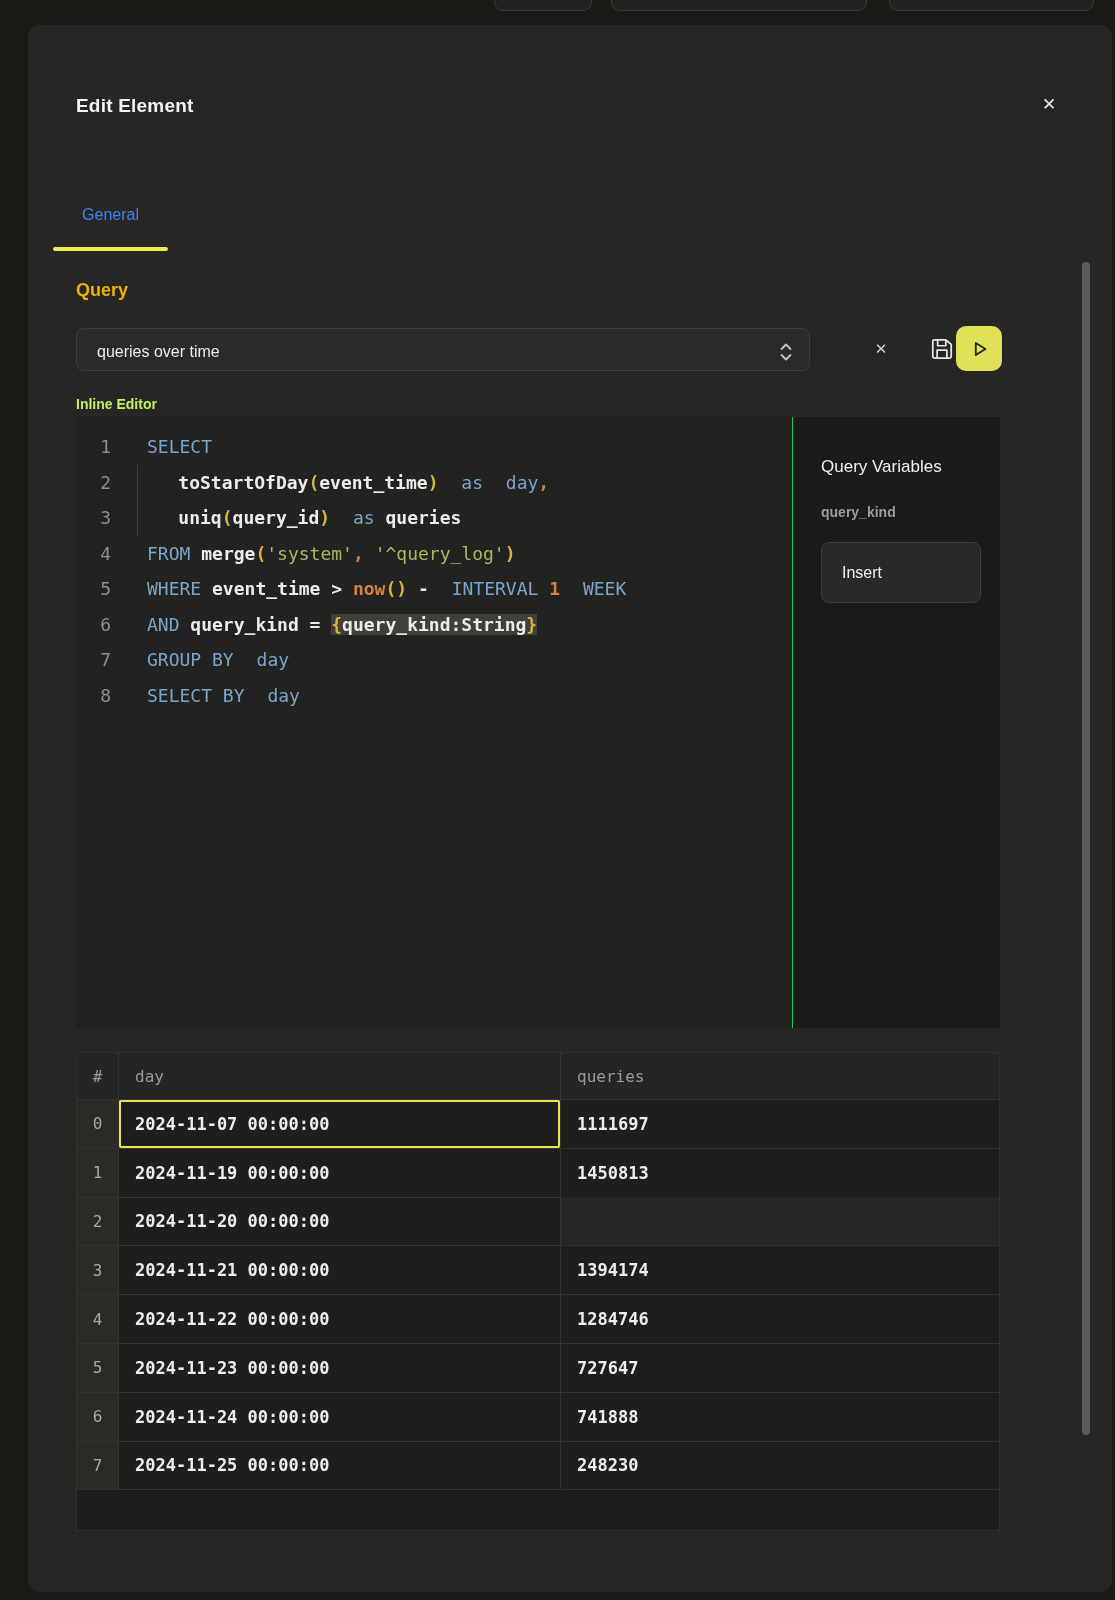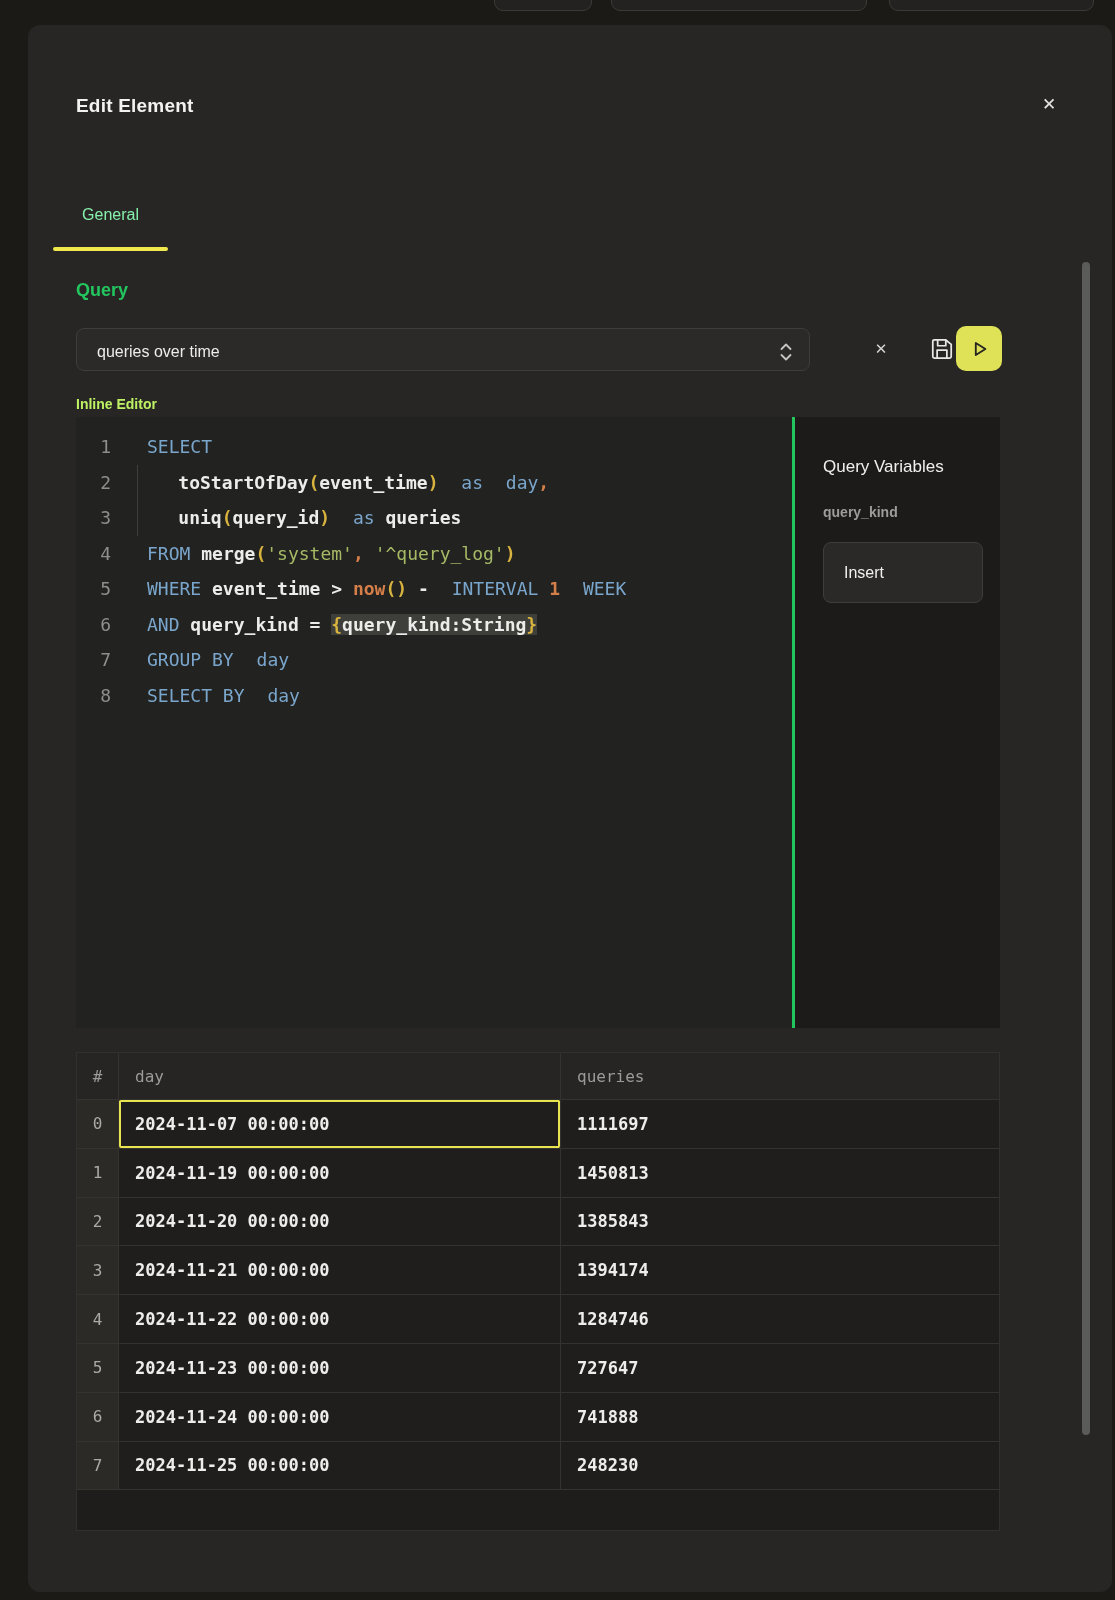"General" .tab { color: #86efac -> #3b82f6 }
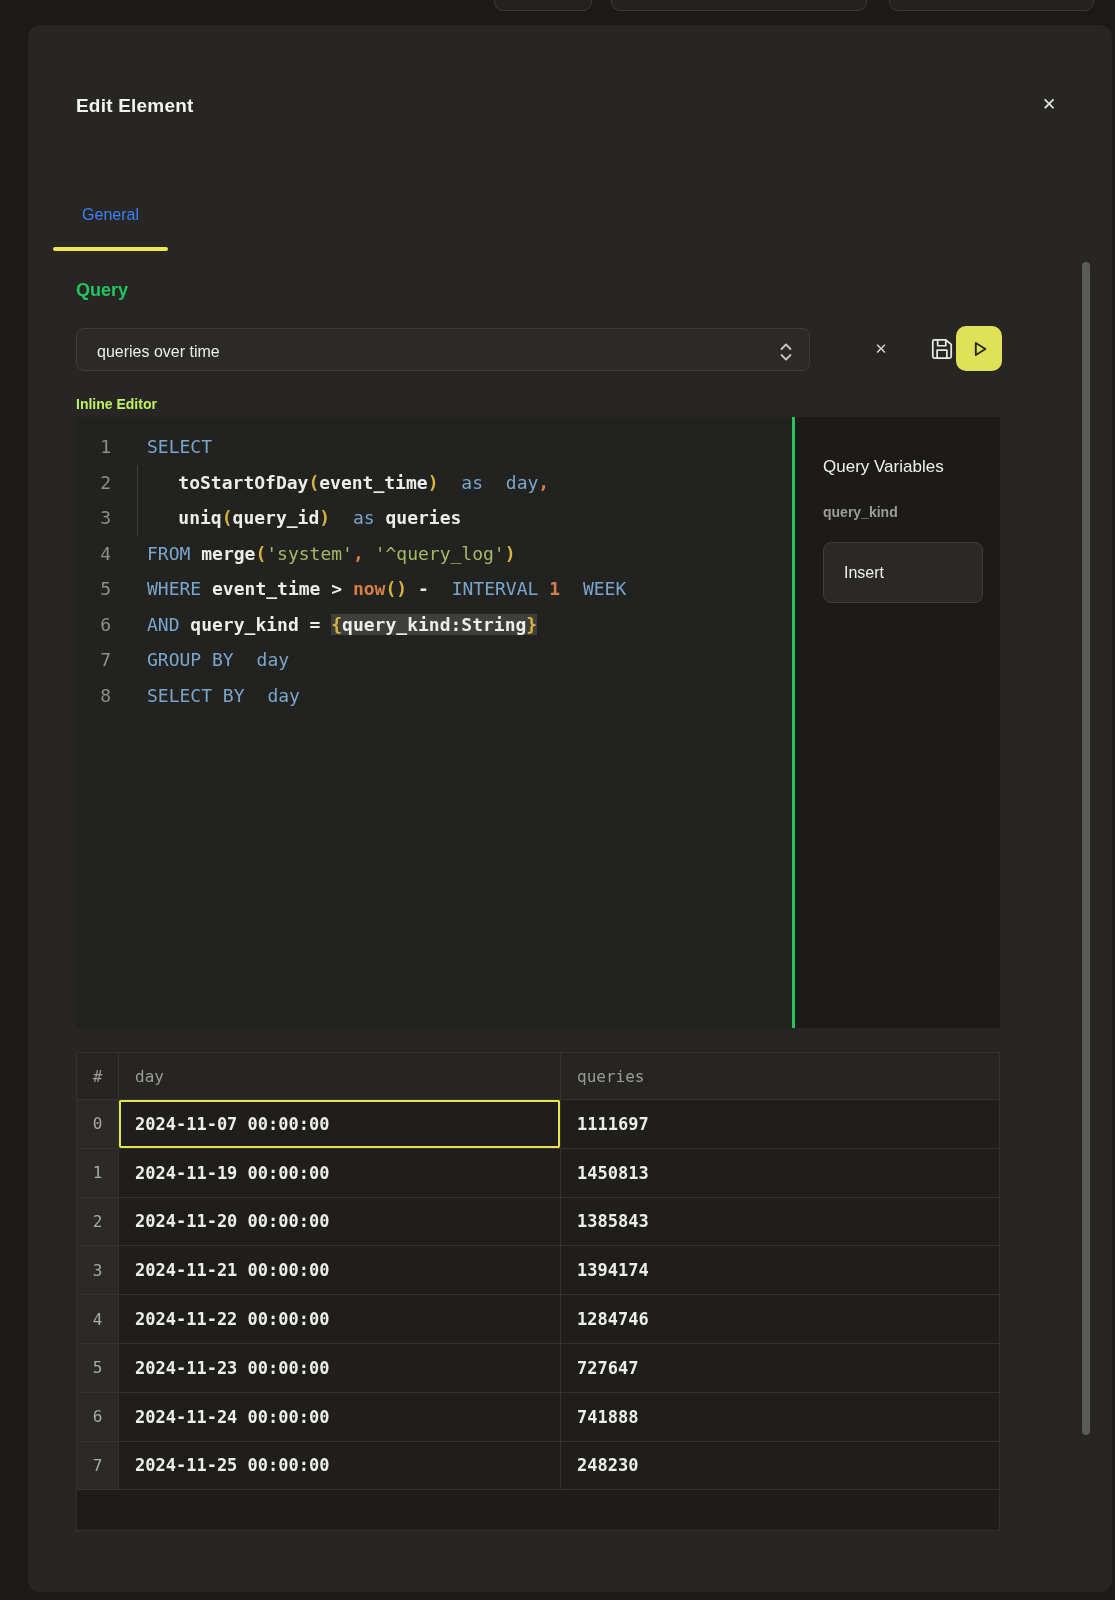"Query" .query-heading { color: #22c55e -> #eab308 }
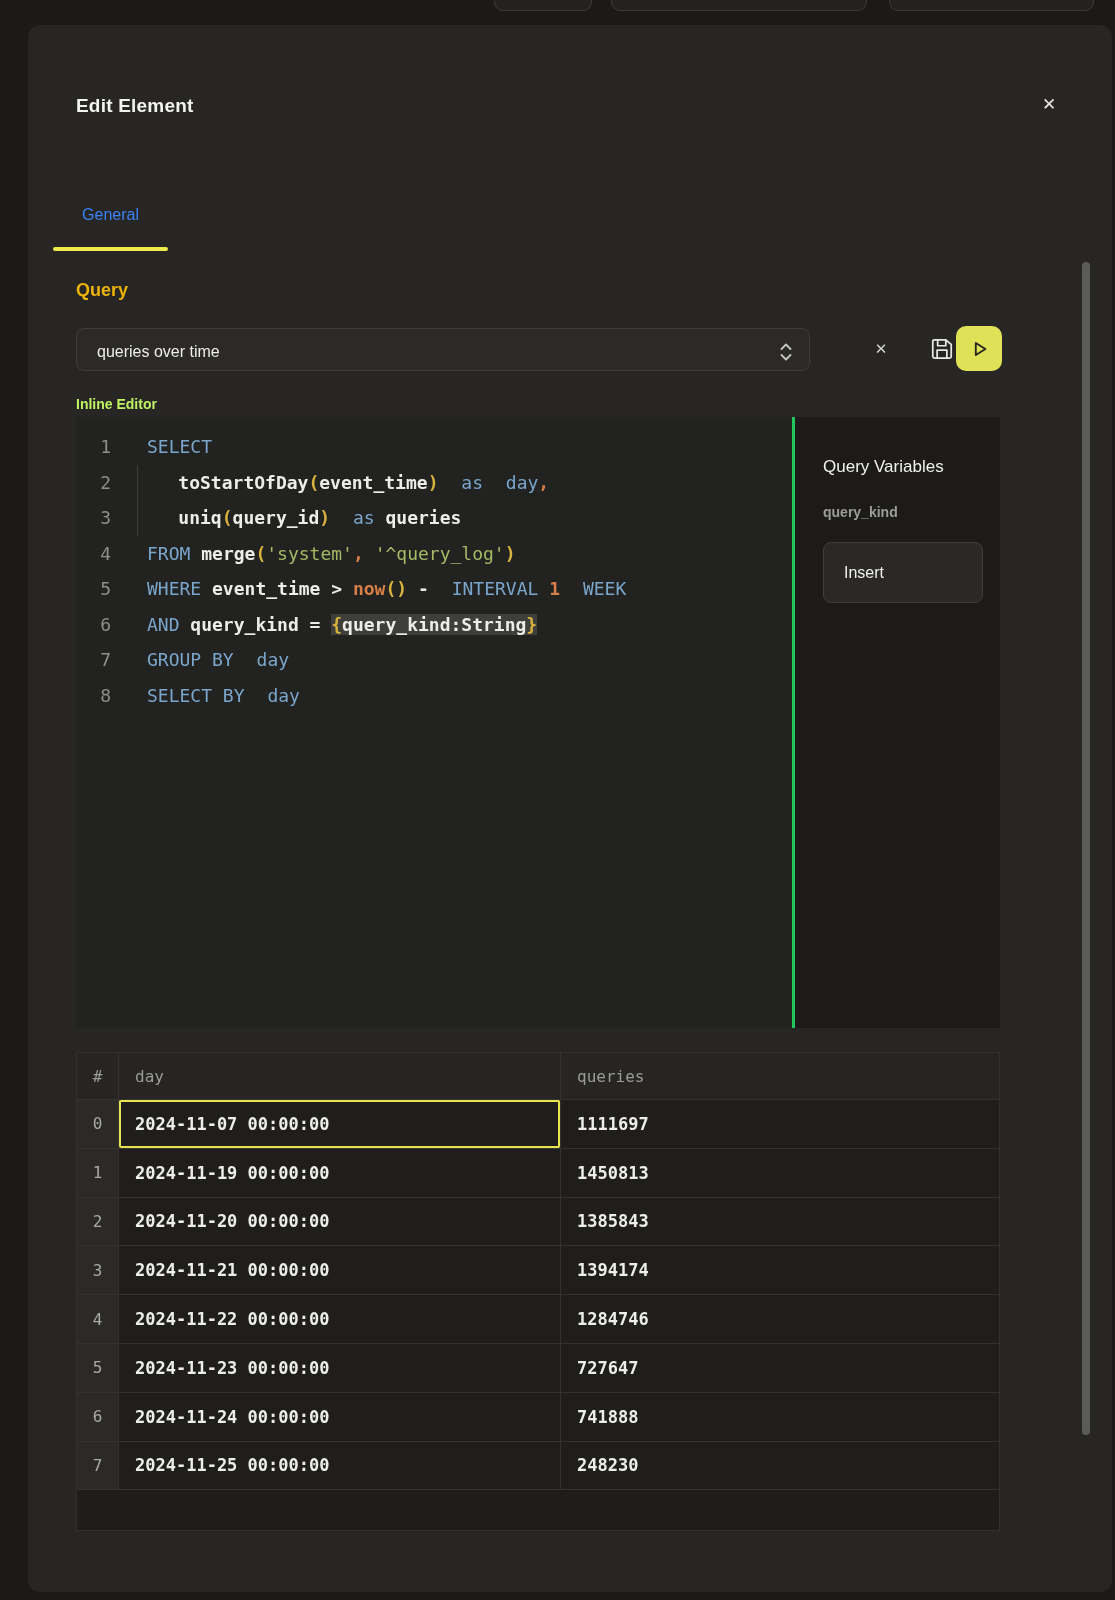"Query Variables" .vars-panel { border-left: 3px solid #22c55e -> 1px solid #22c55e }
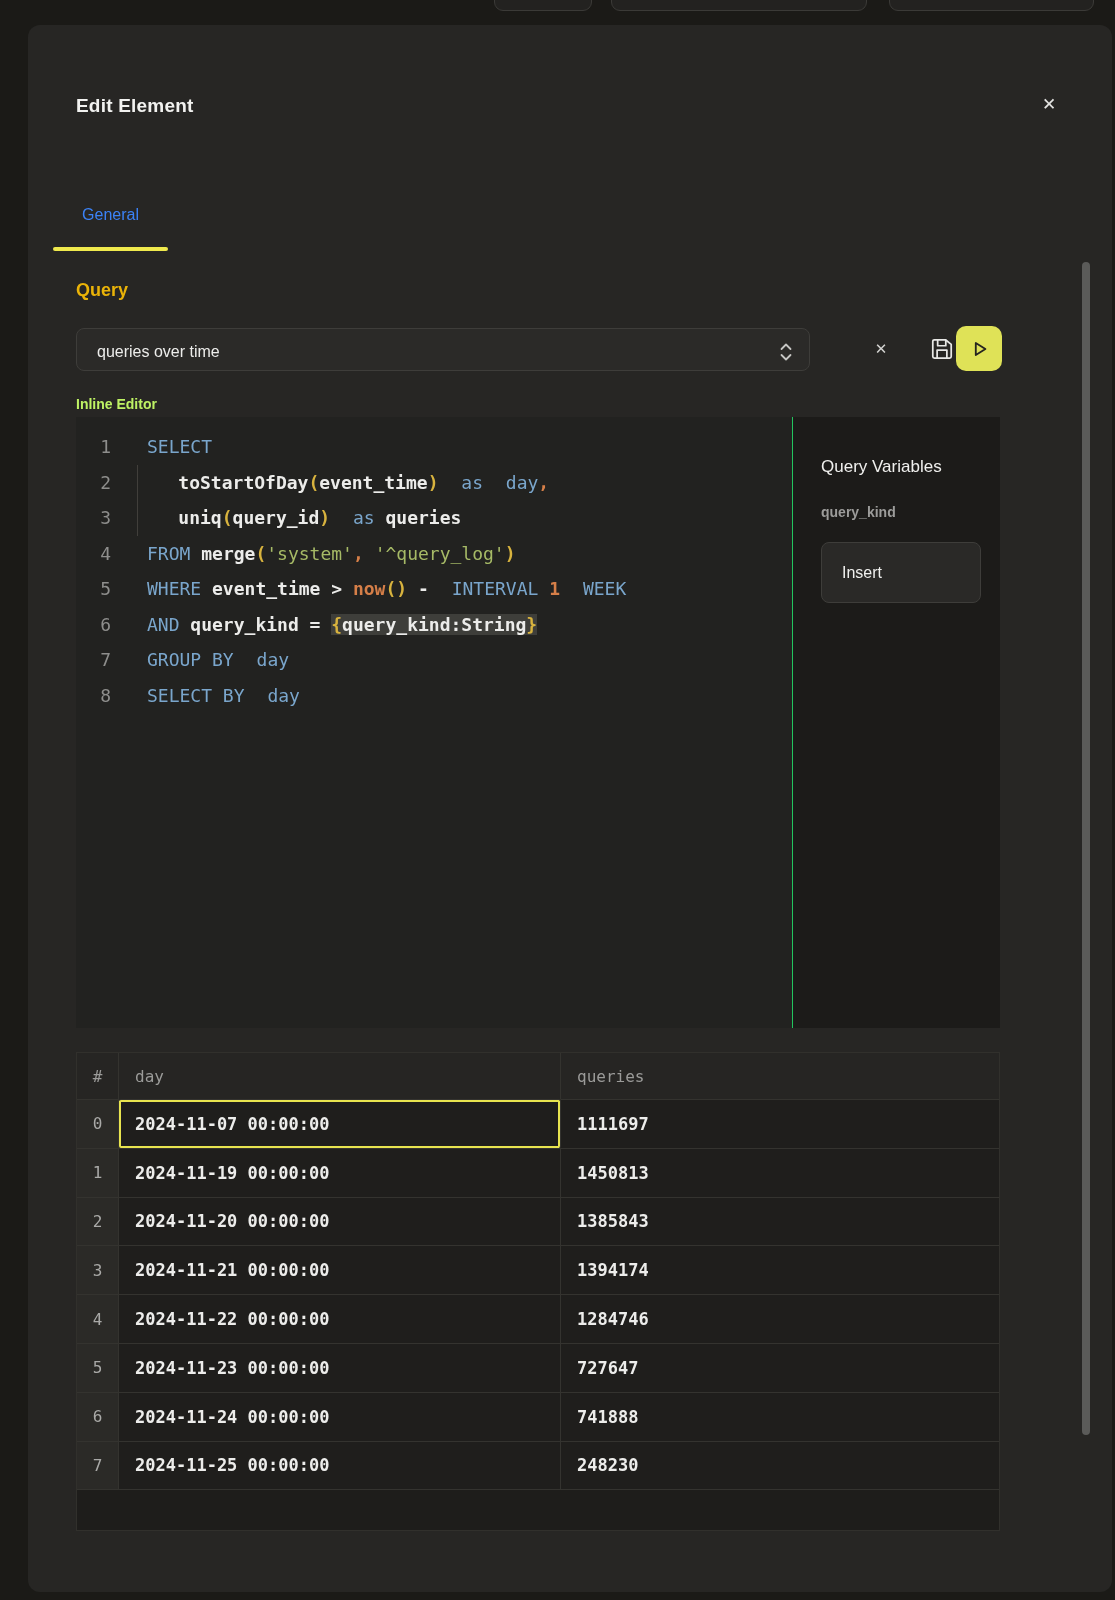"1385843" div.t-cell { html: <div>1385843</div> -> none }
